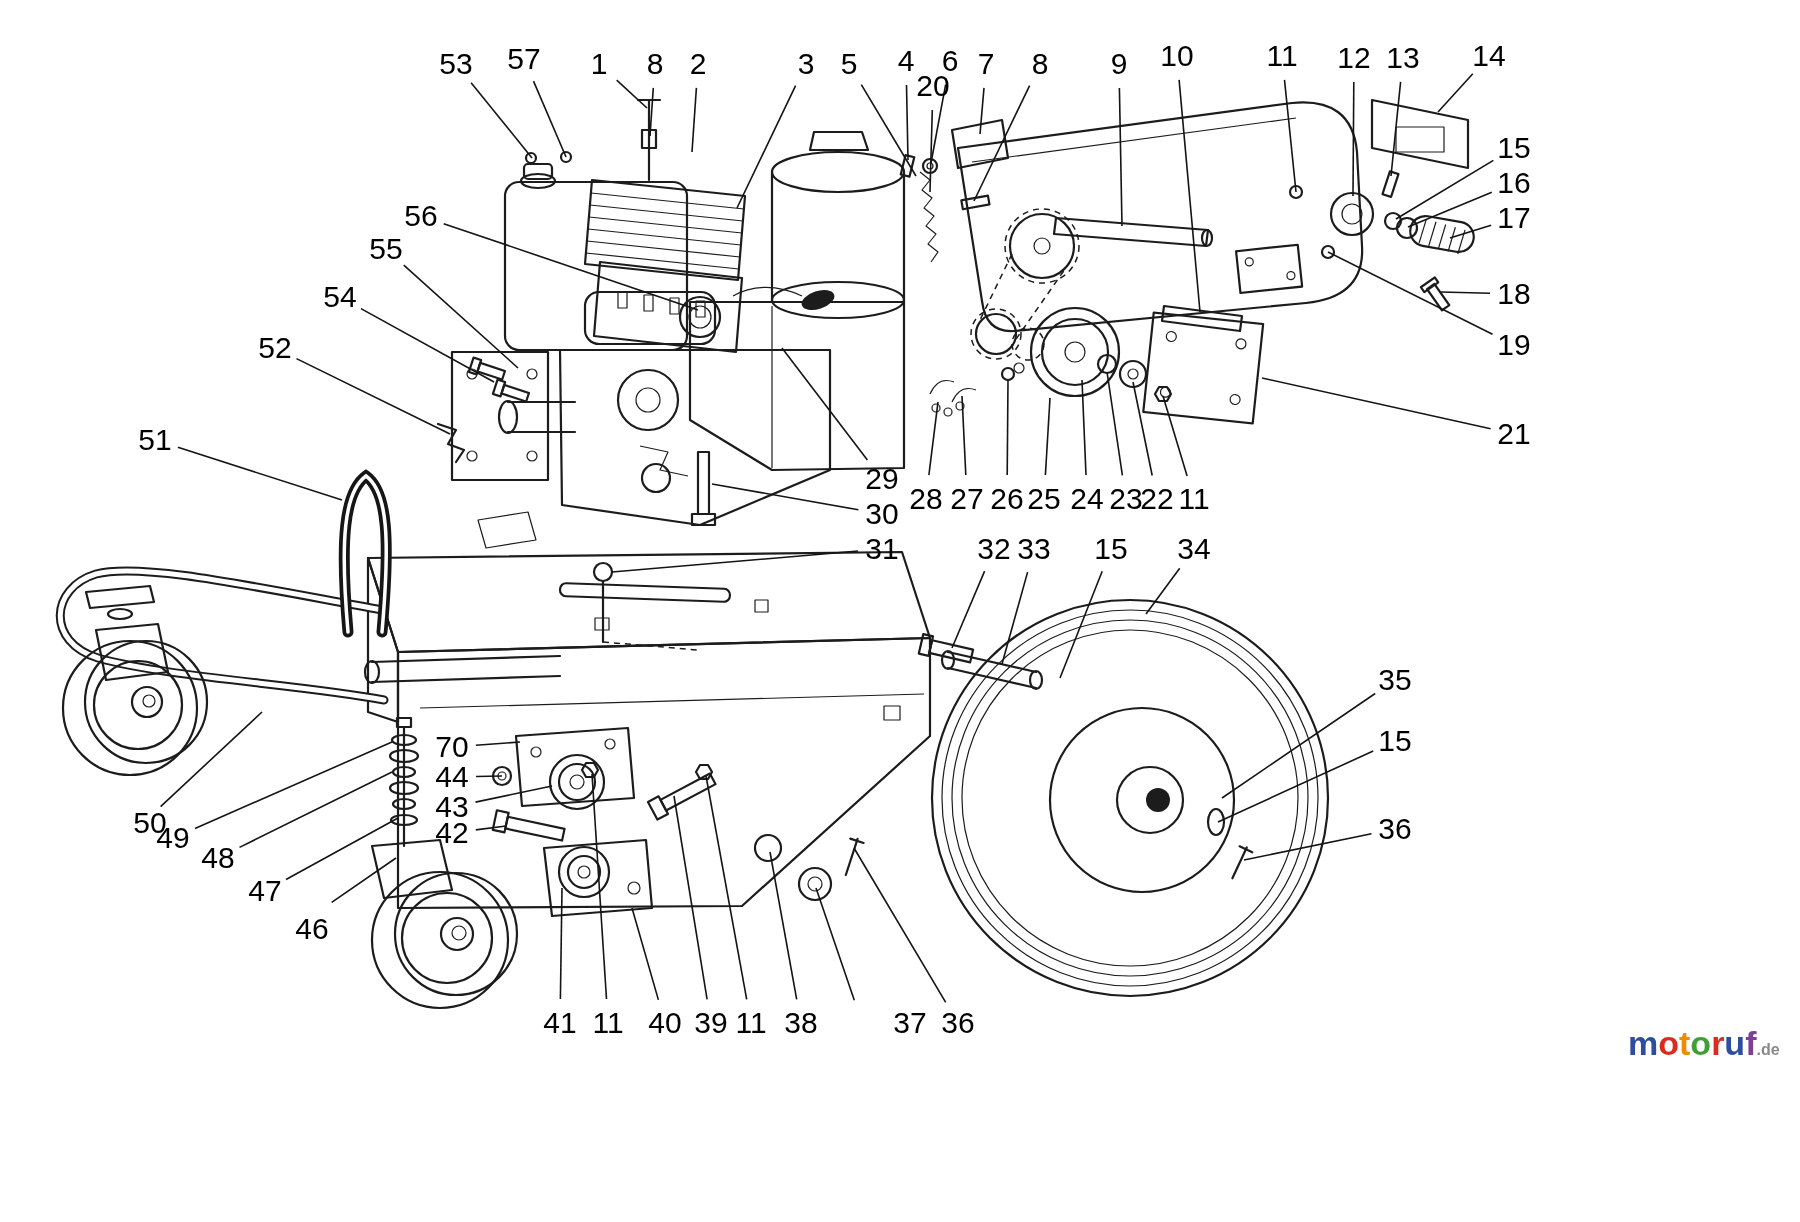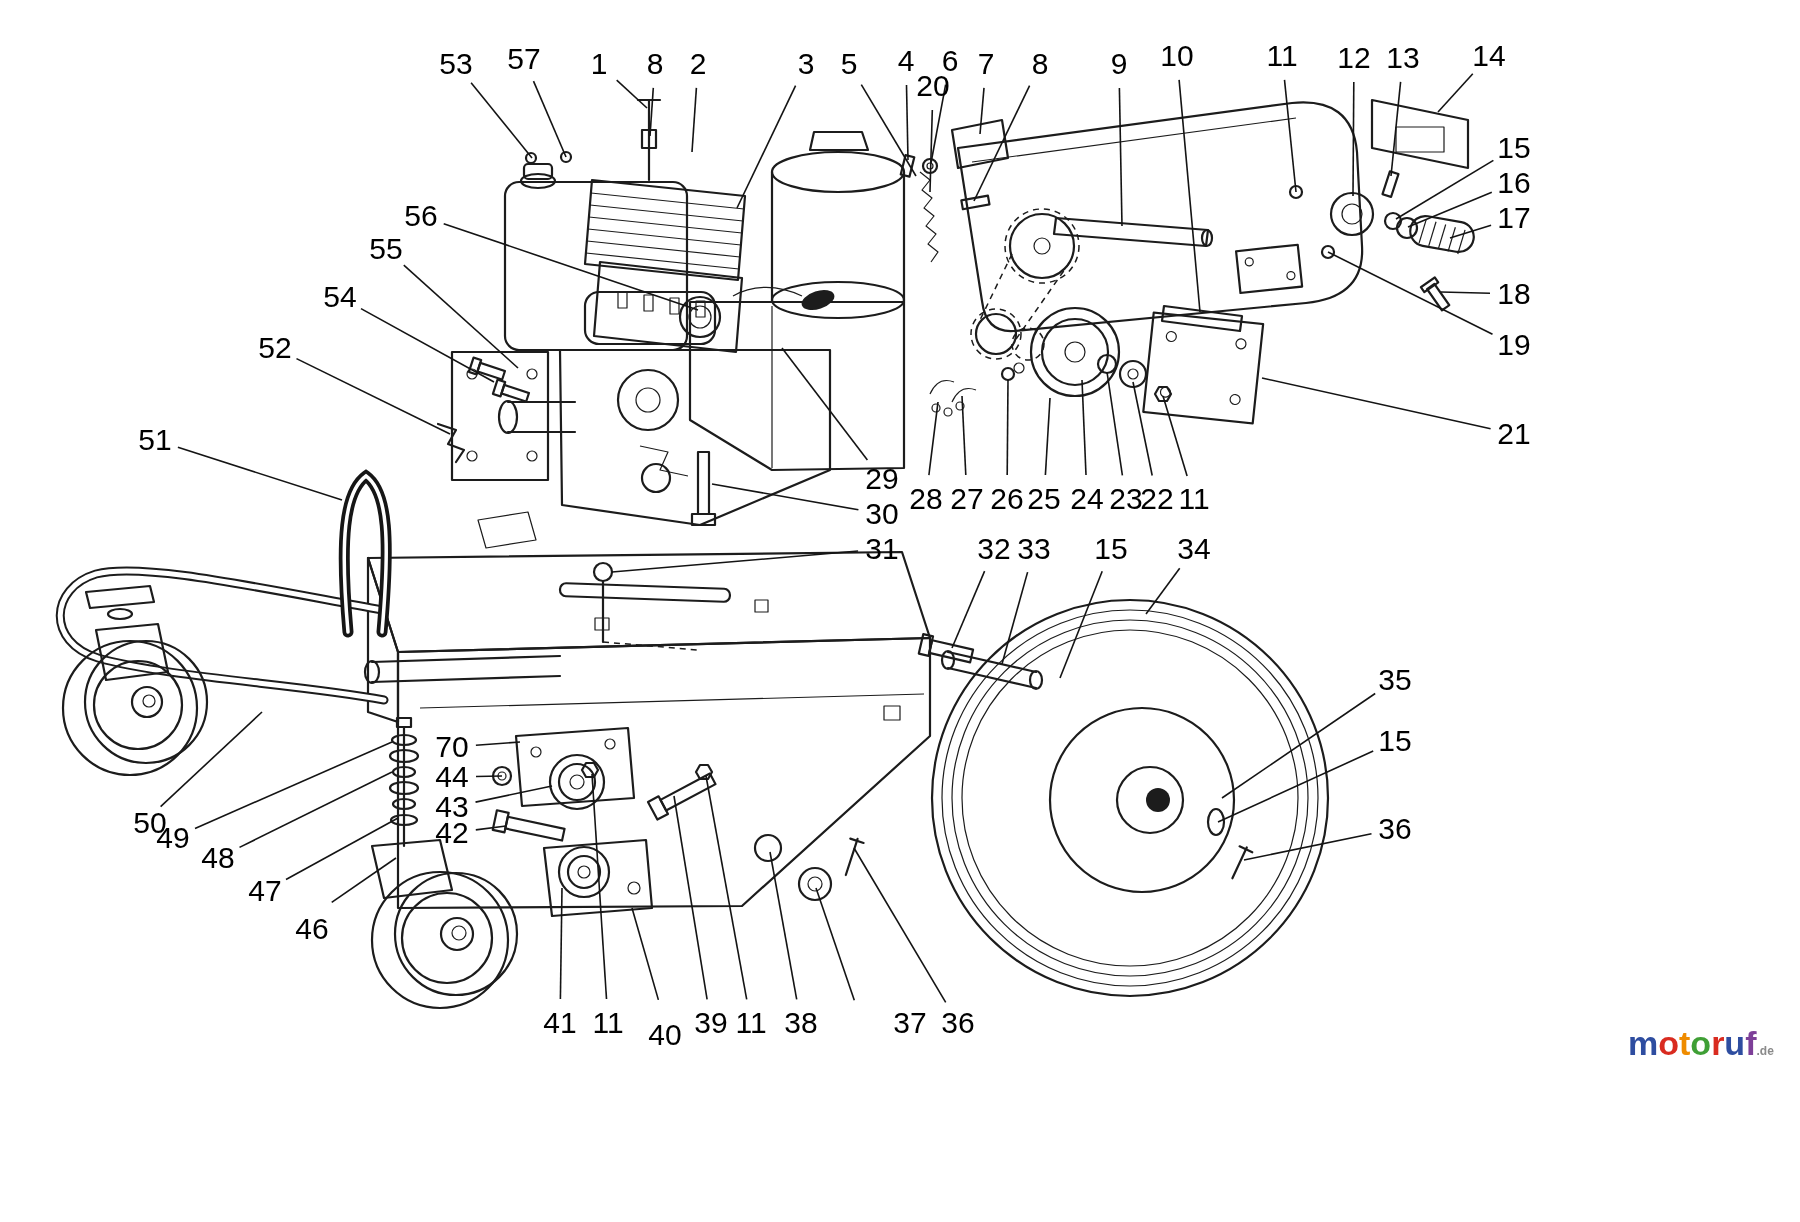"40" div.part-label { margin-top: 12px -> none }
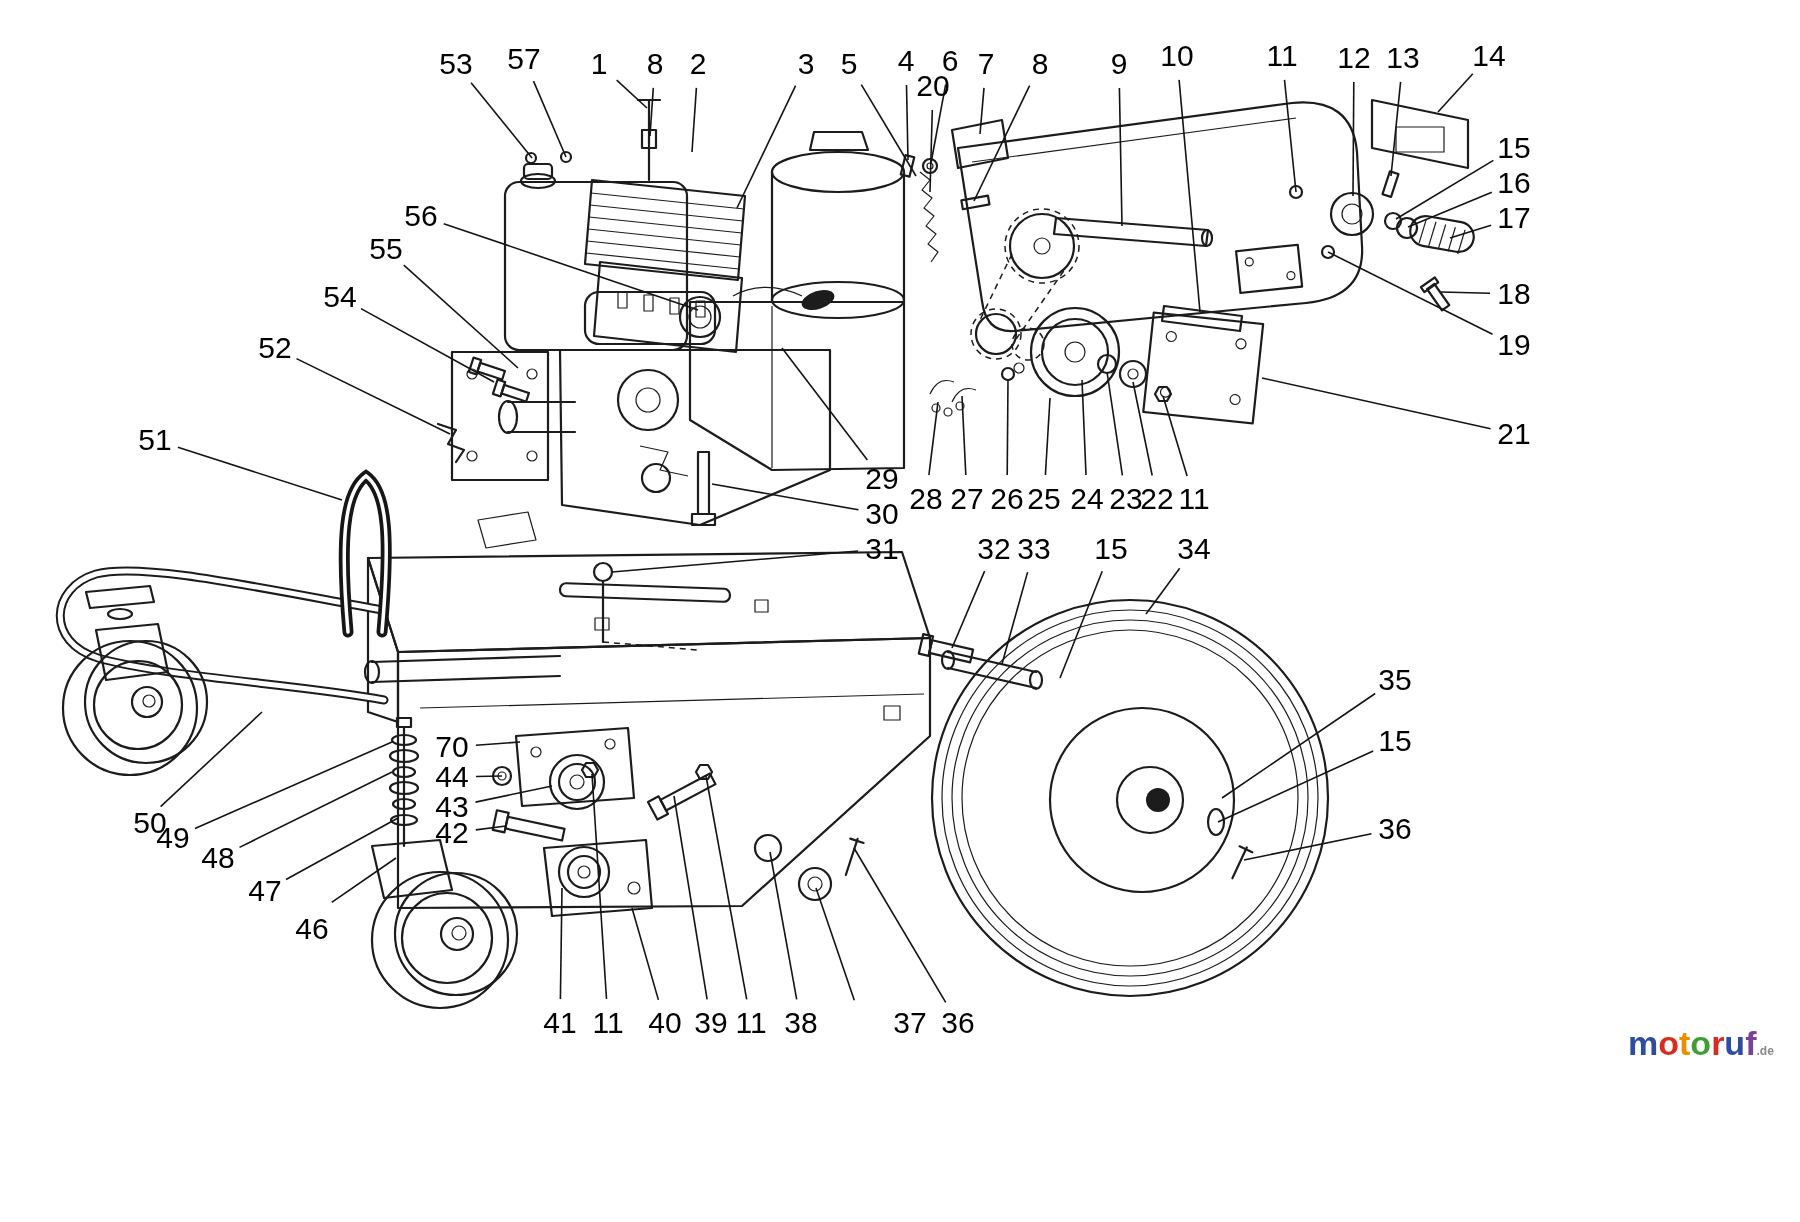".de" #watermark .de { font-size: 12px -> 16px }
